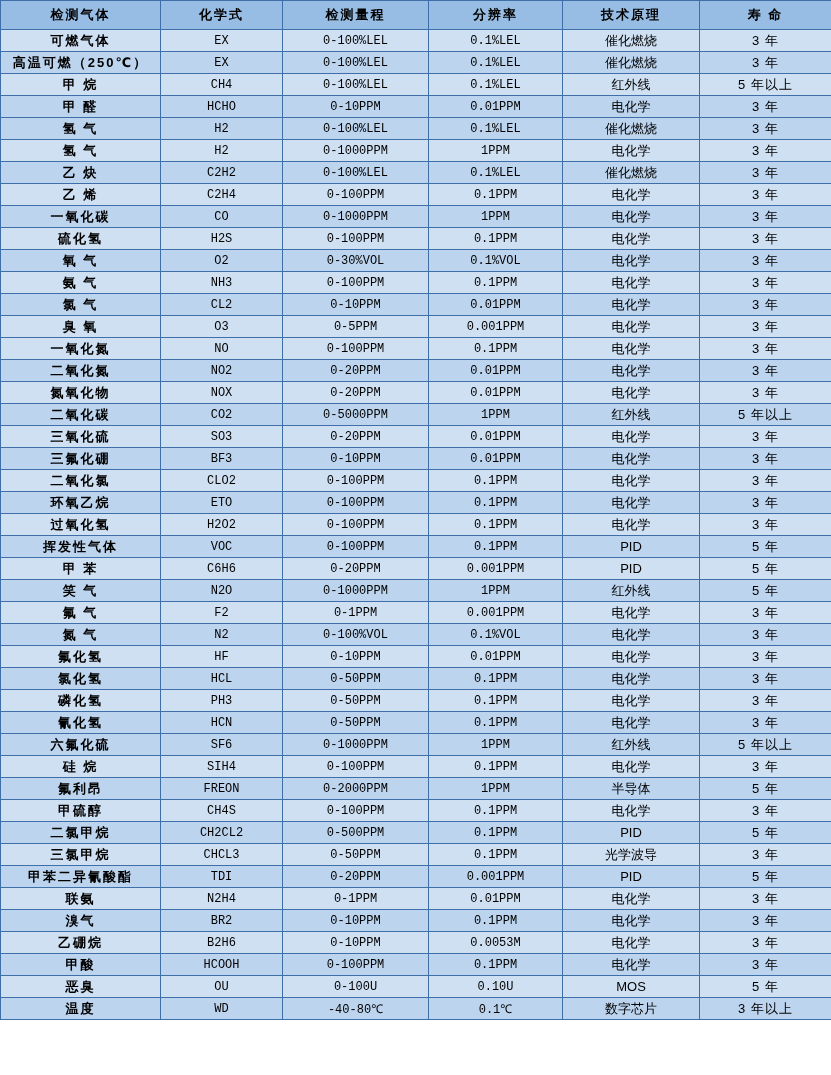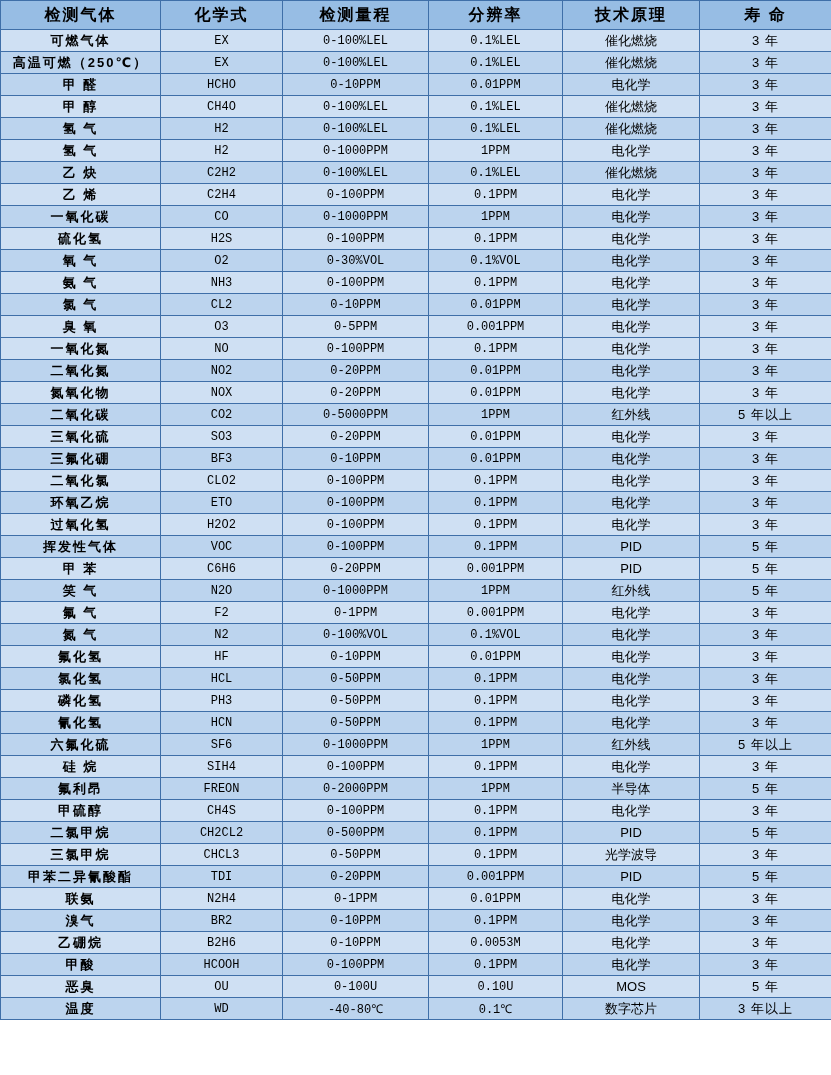"检测气体" #gas-table thead th { font-size: 16px -> 13px }
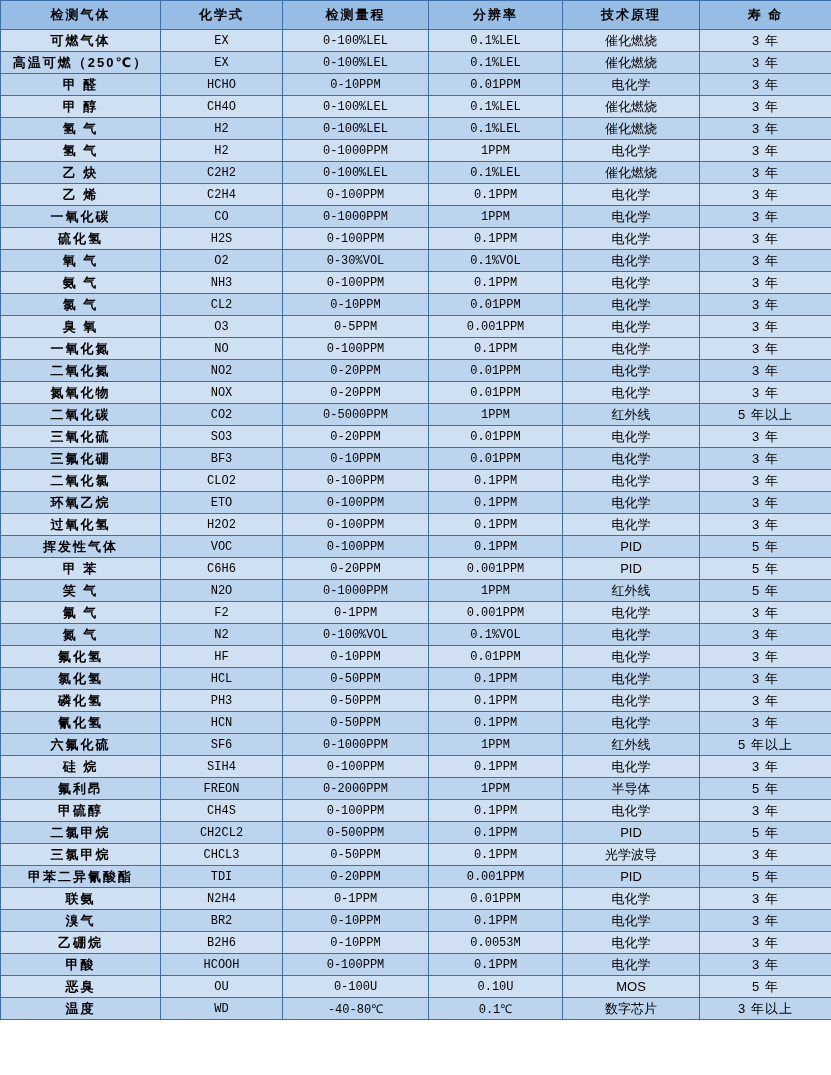"甲 烷" tr.even { html: none -> <tr> <td>甲 烷</td> <td>CH4</td> <td>0-100%LEL</td> <td>0.1%LEL</td> <td>红外线</td> <td>5 年以上</td> </tr> }
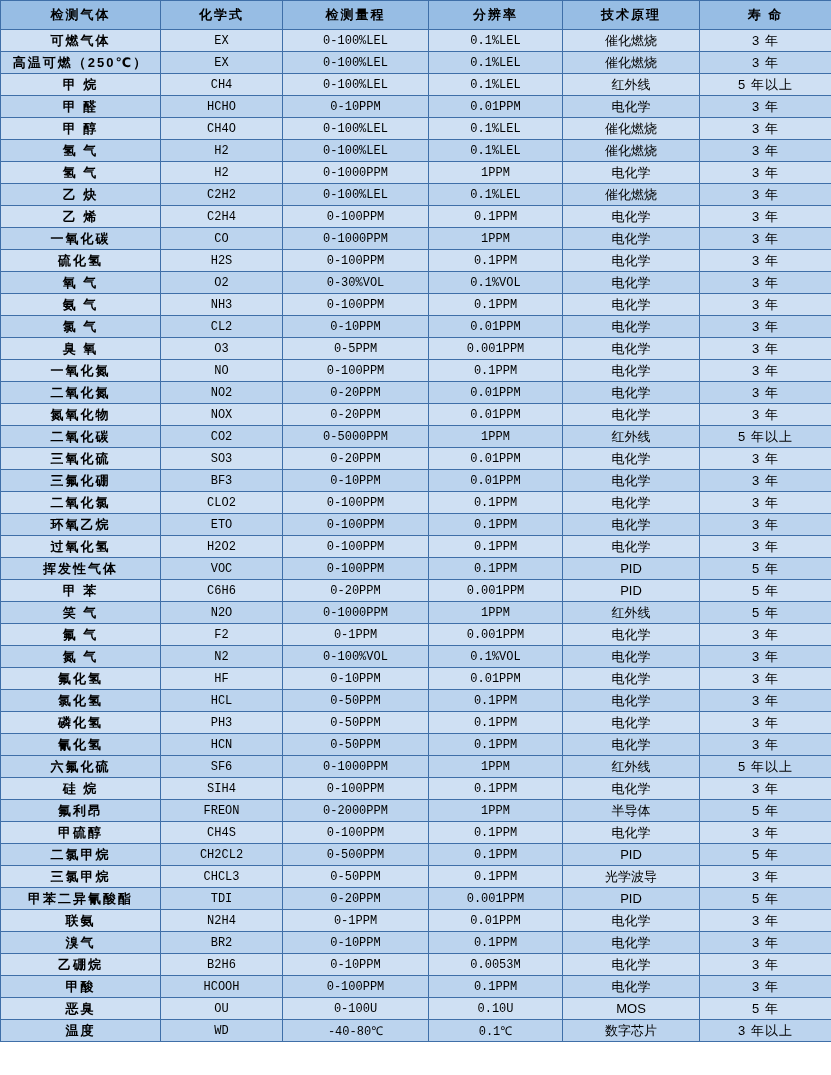"甲 醇" tr.even { html: <tr> <td>甲 醇</td> <td>CH4O</td> <td>0-100%LEL</td> <td>0.1%LEL</td> <td>催化燃烧</td> <td>3 年</td> </tr> -> none }
